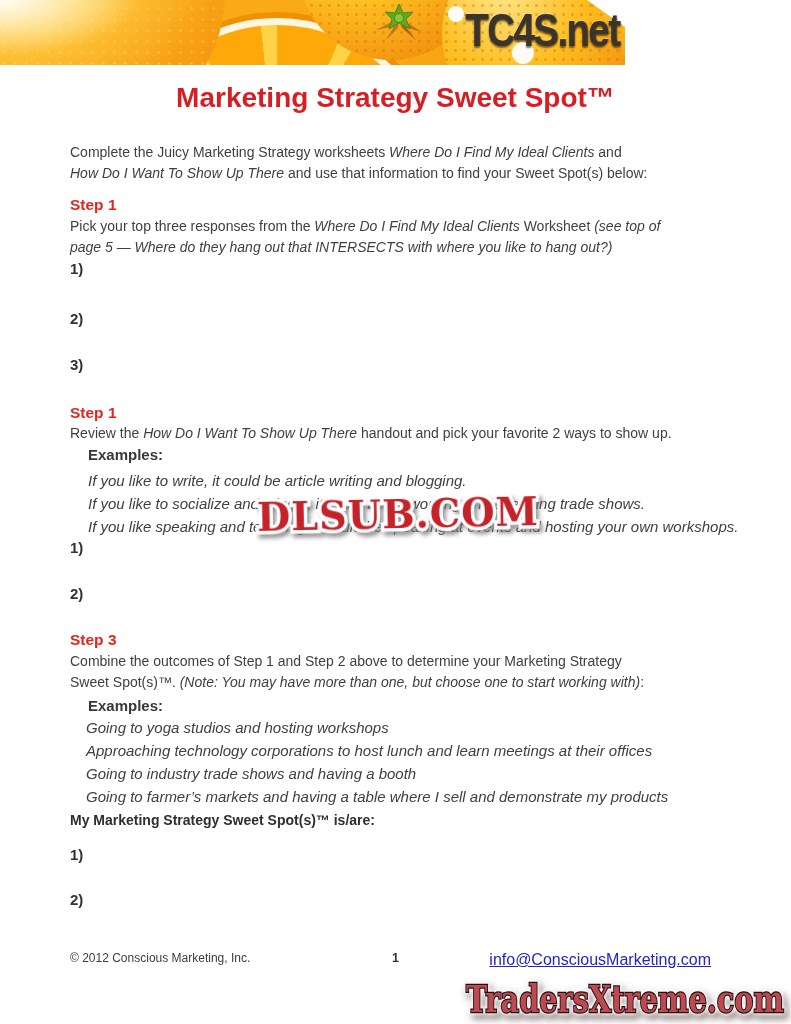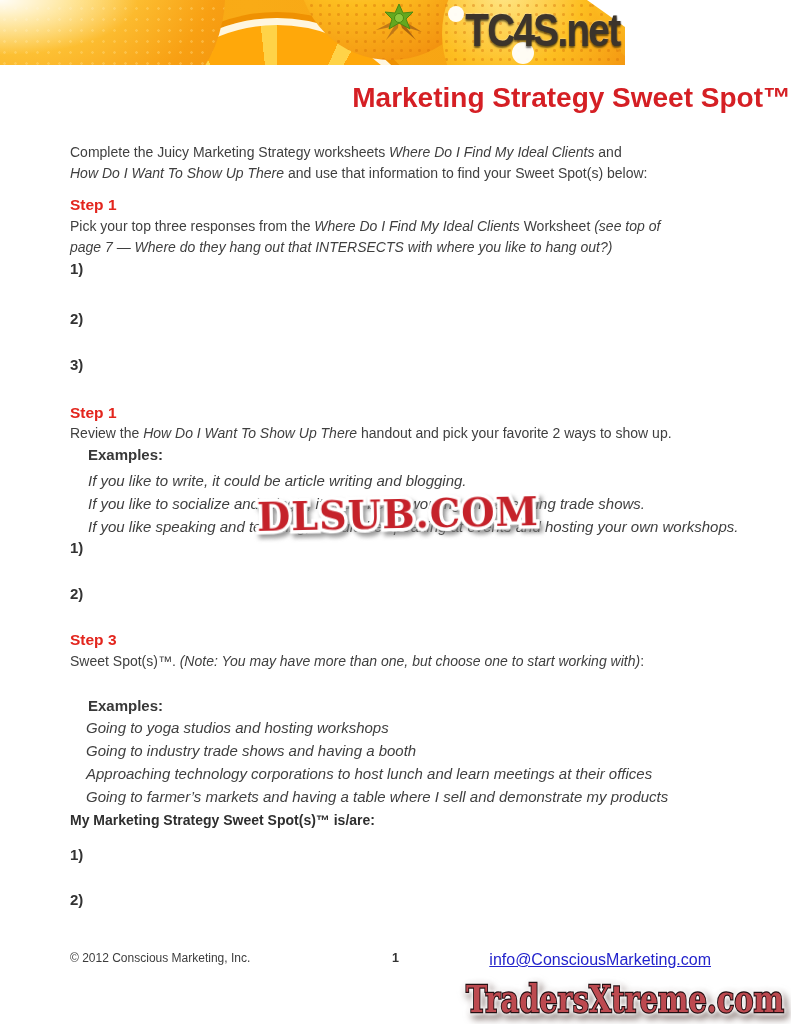"Marketing Strategy Sweet Spot™" .doc-title { text-align: right -> center }
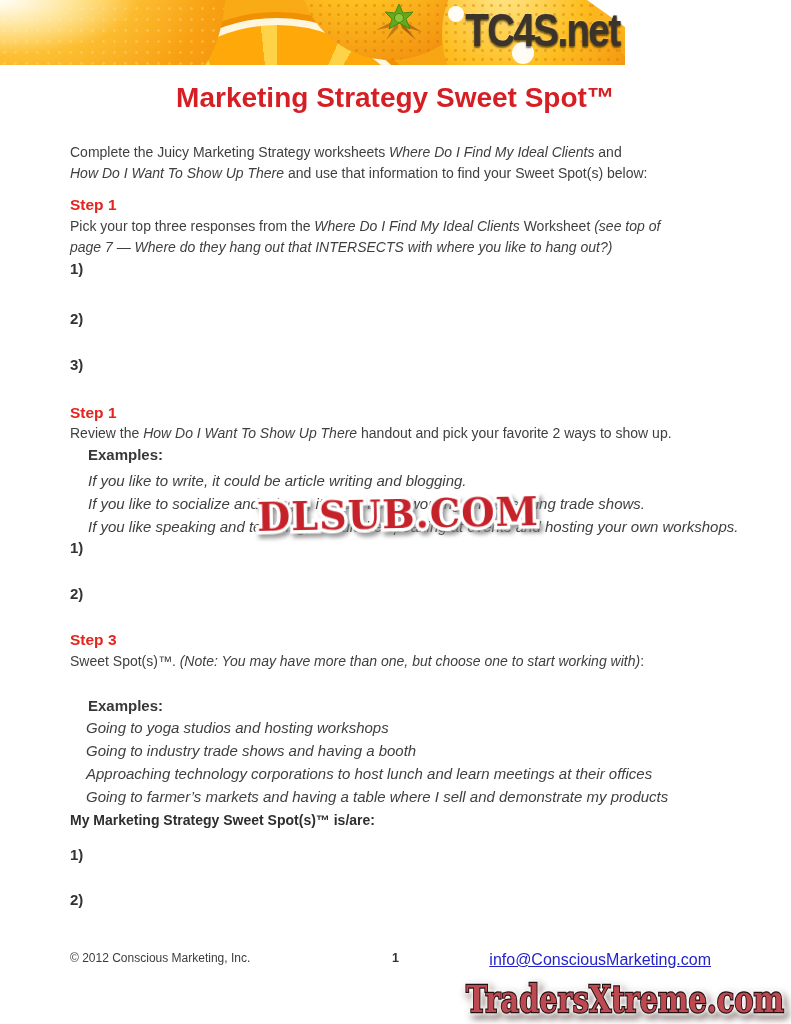"page 7 — Where do" span { text: 7 -> 5 }
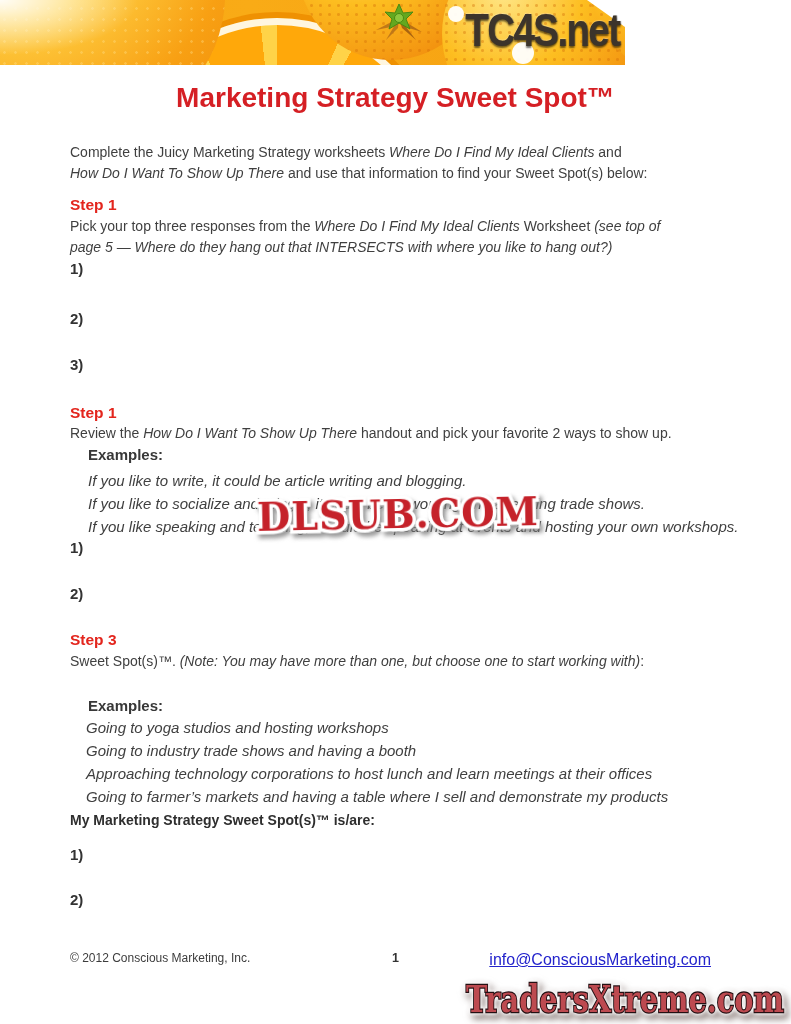"Combine the outcomes of Step" div.tl { html: none -> <div><span>Combine the outcomes of Step 1 and Step 2 above to determine your Marketing Strategy</span></div> }
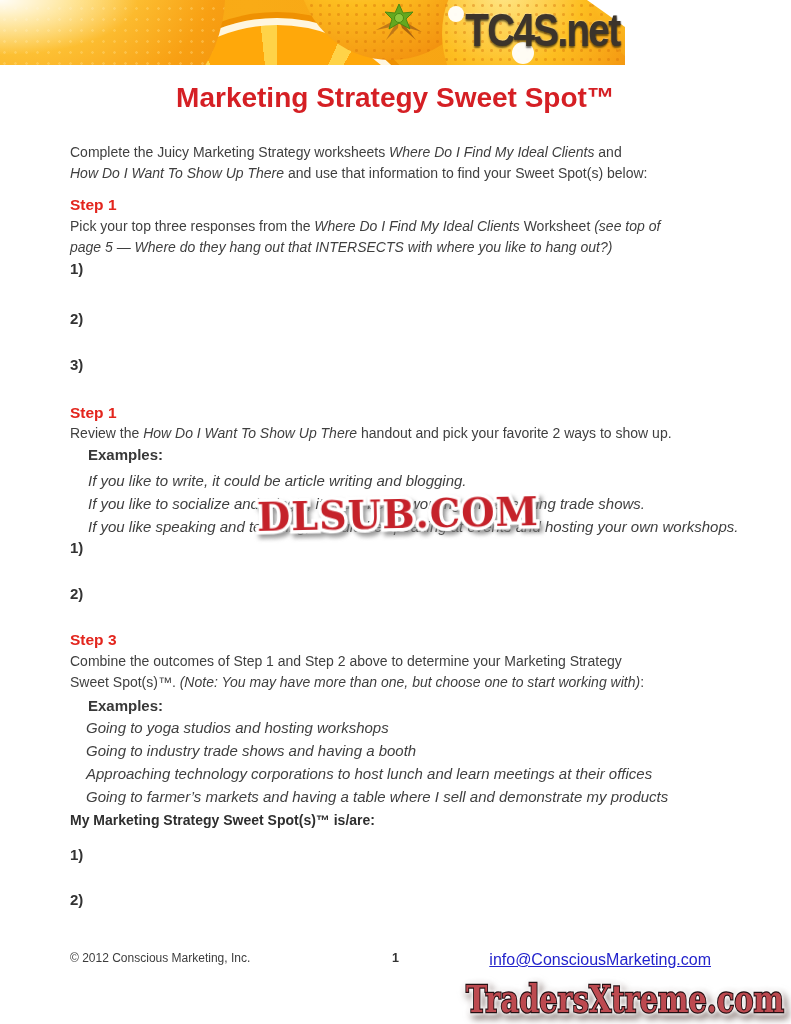"Going to industry trade shows" div.tl { order: before "Approaching technology corporations to" -> after "Approaching technology corporations to" }
